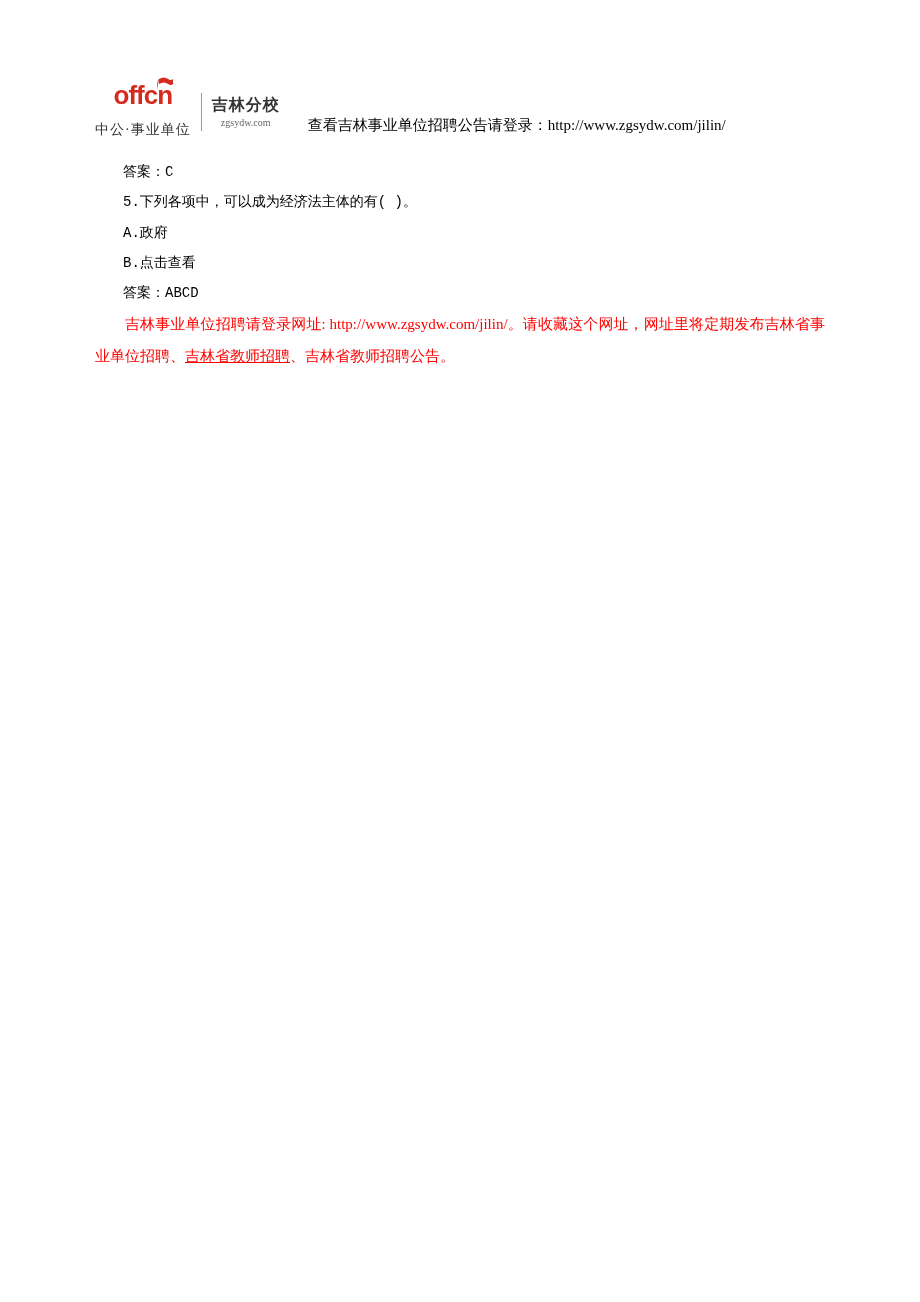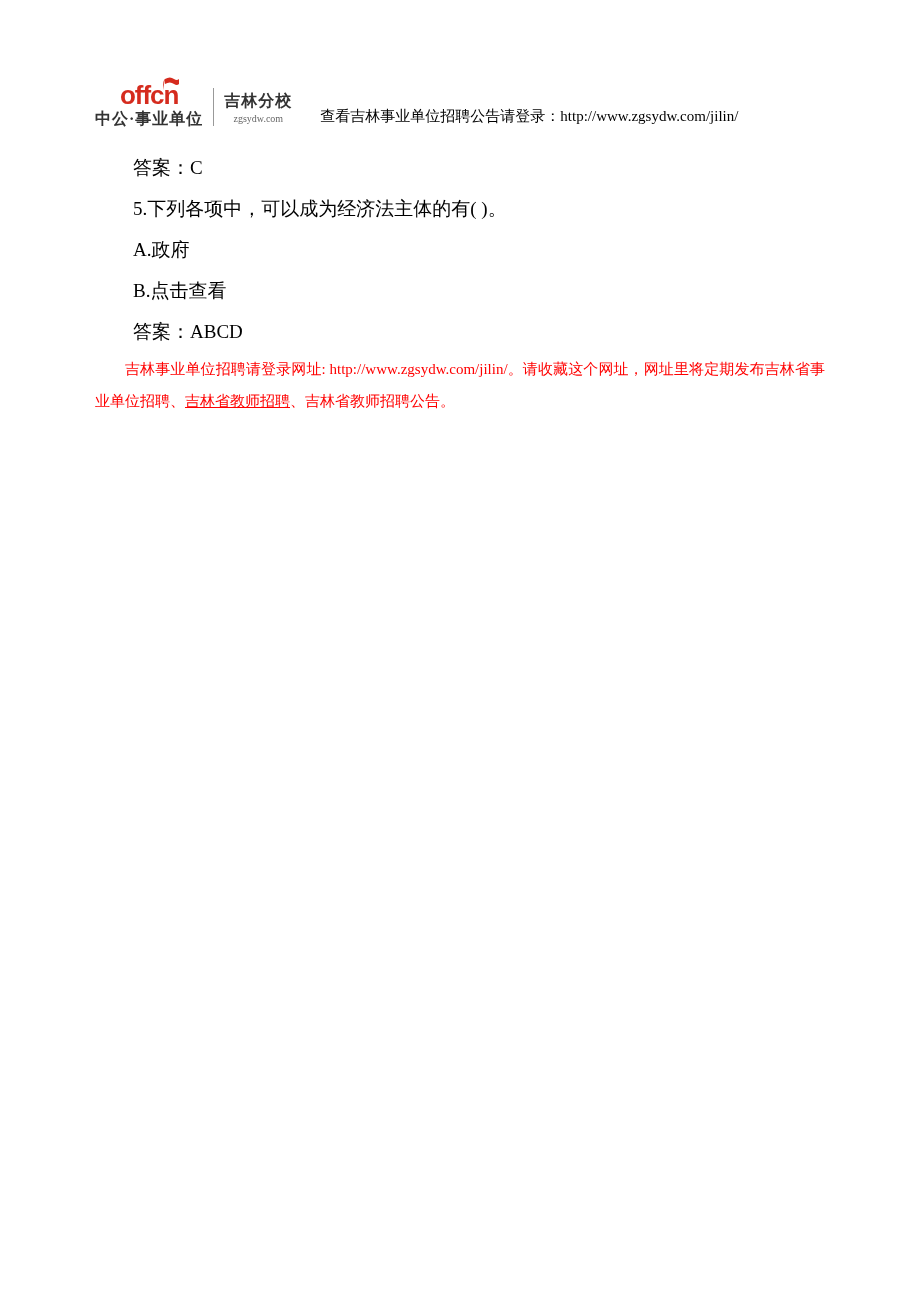"中公·事业单位" .offcn-sub { font-size: 16px -> 14px; font-weight: bold -> normal; margin-top: 2px -> 14px }
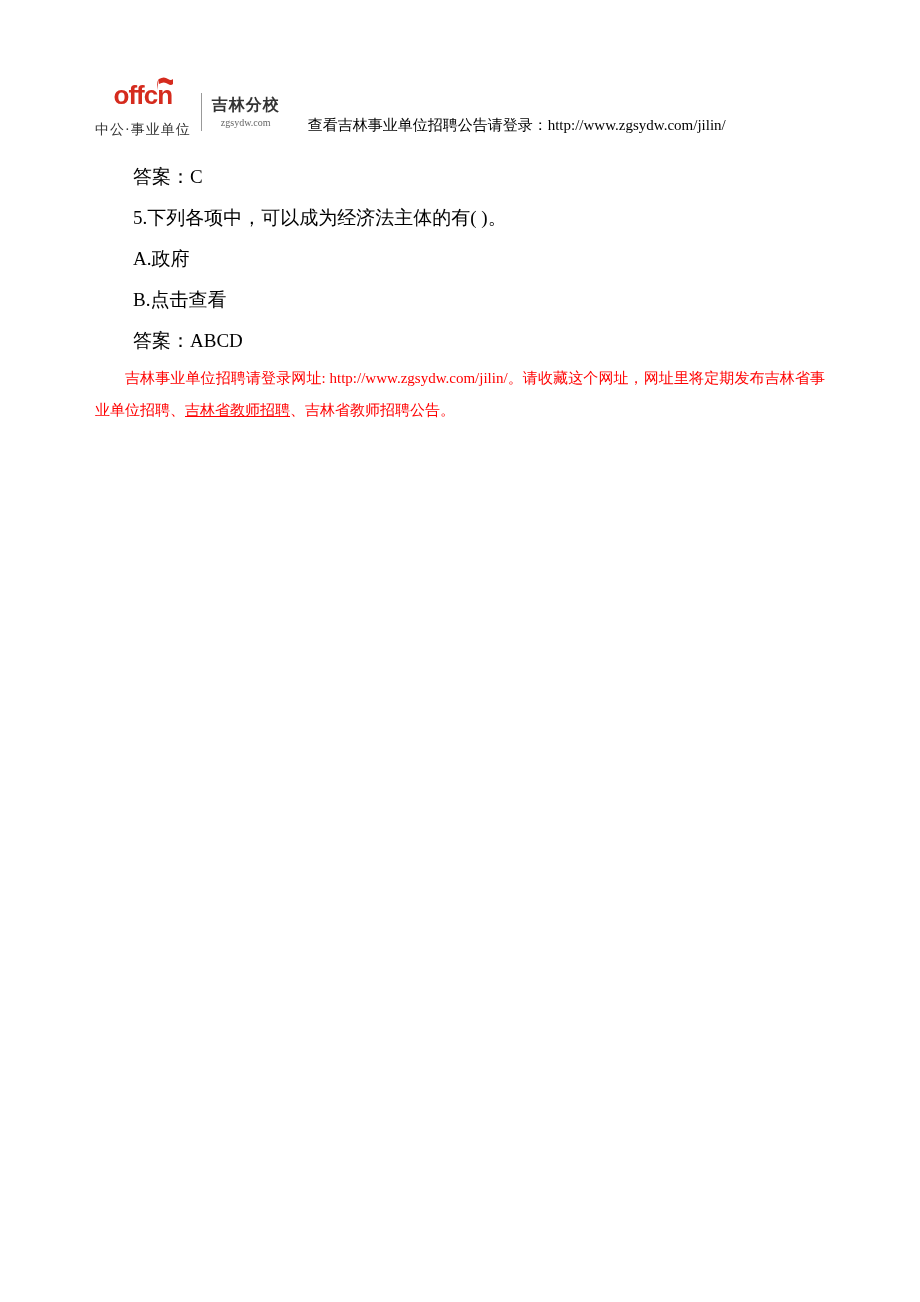"答案：C" .line { font-family: Liberation Serif, serif -> Liberation Mono, monospace; font-size: 19px -> 14px }
